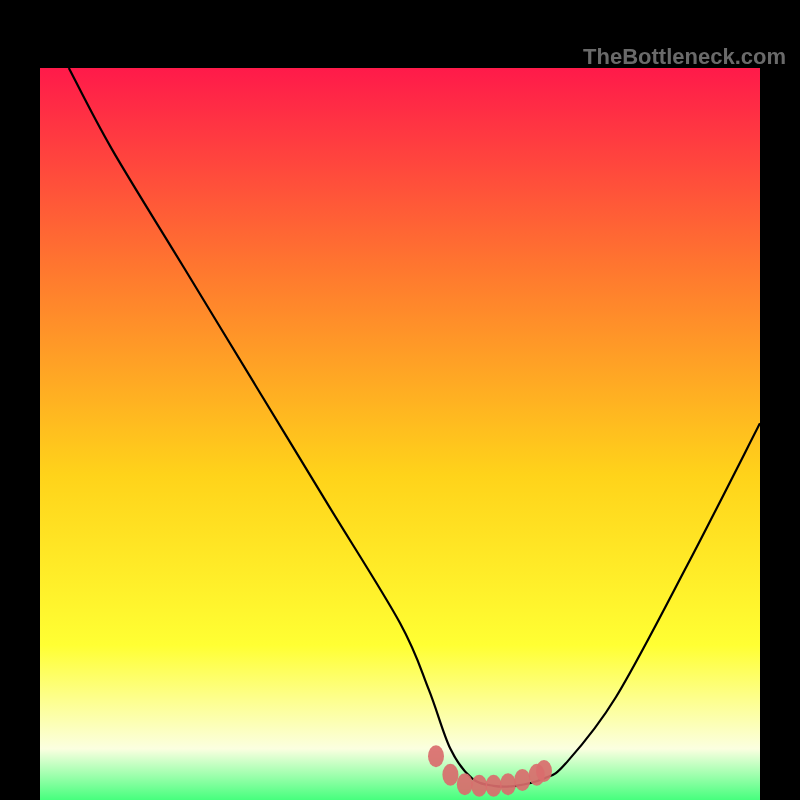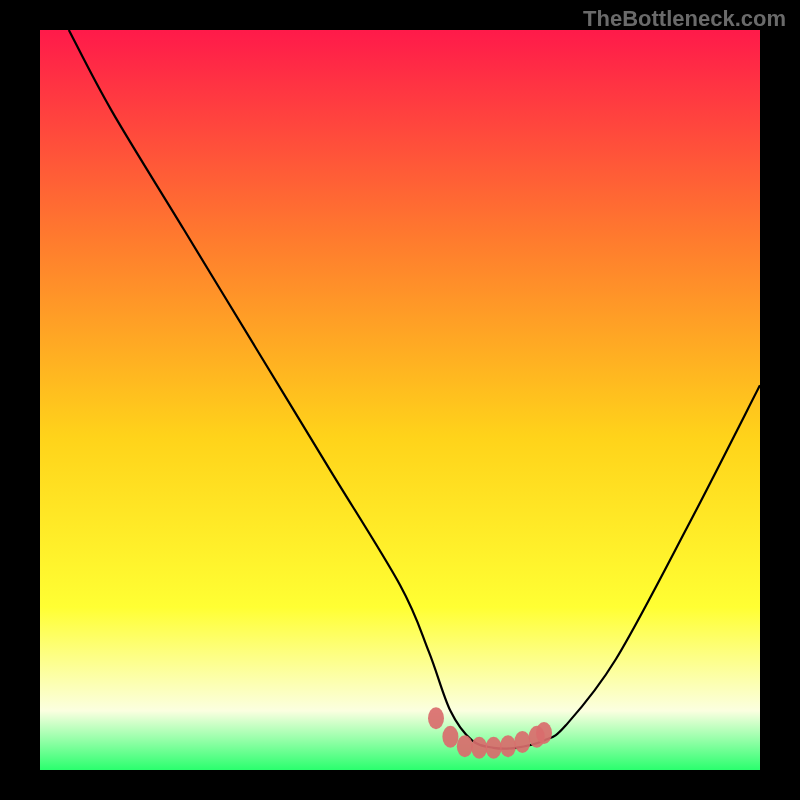"TheBottleneck.com" .container { margin-top: none -> 38px }
